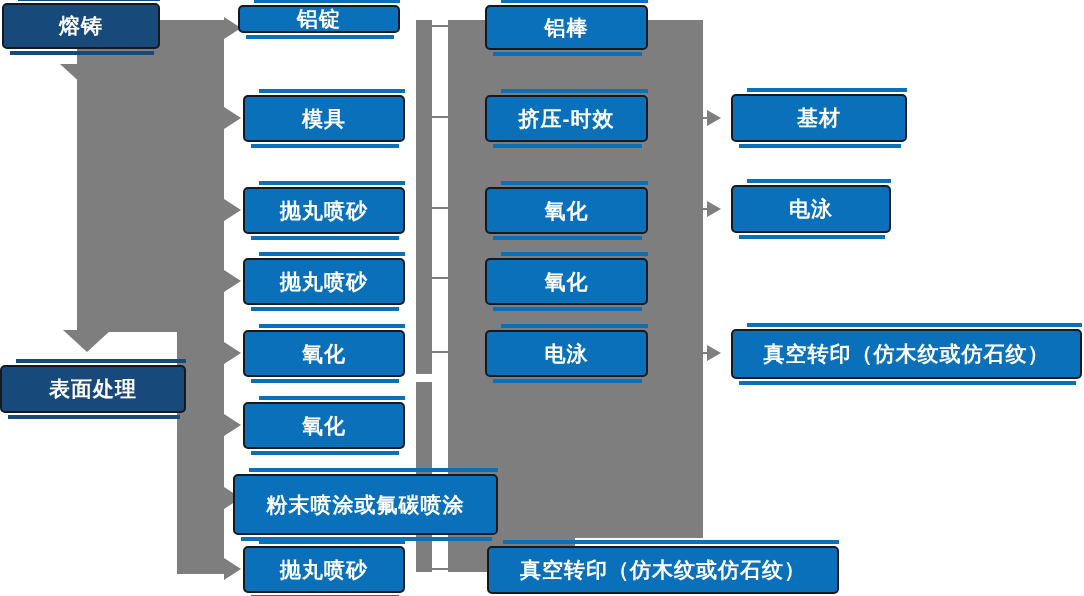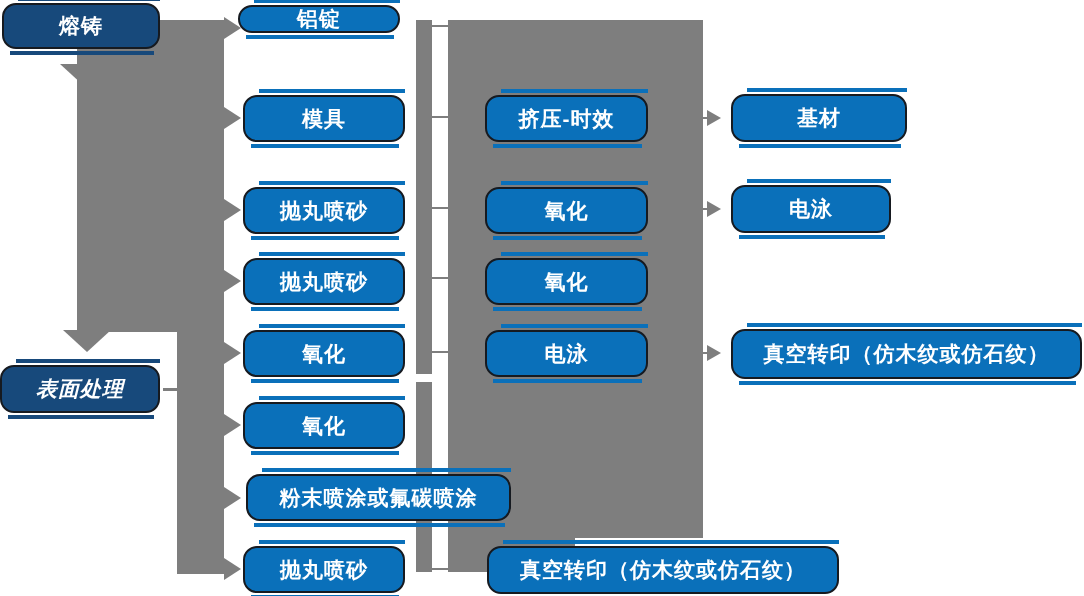"熔铸" .node { border-radius: 14px -> 5px }
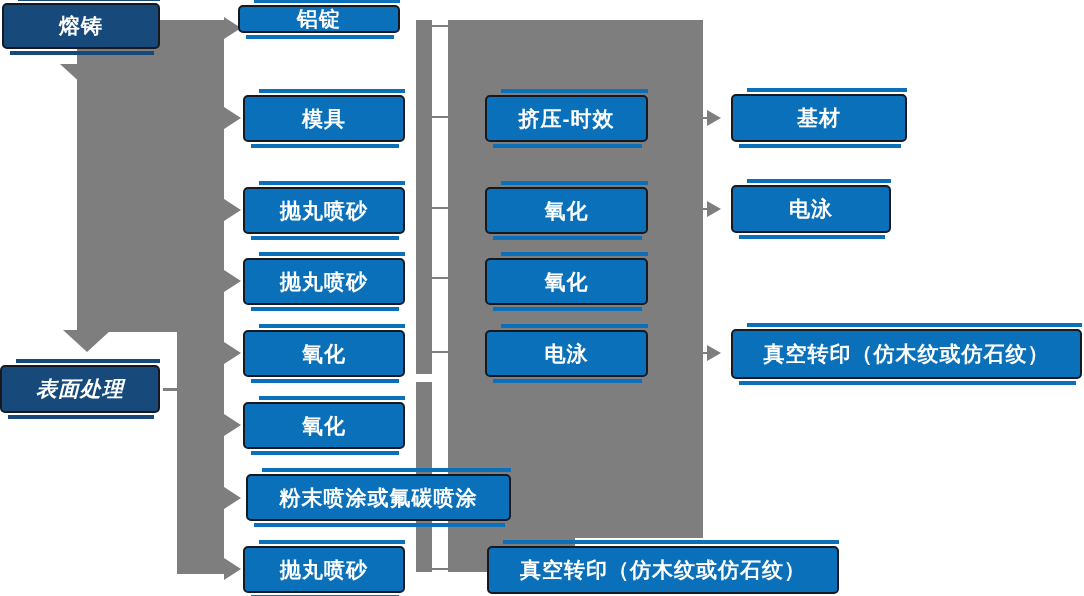"铝棒" div.node { html: none -> <div>铝棒</div> }
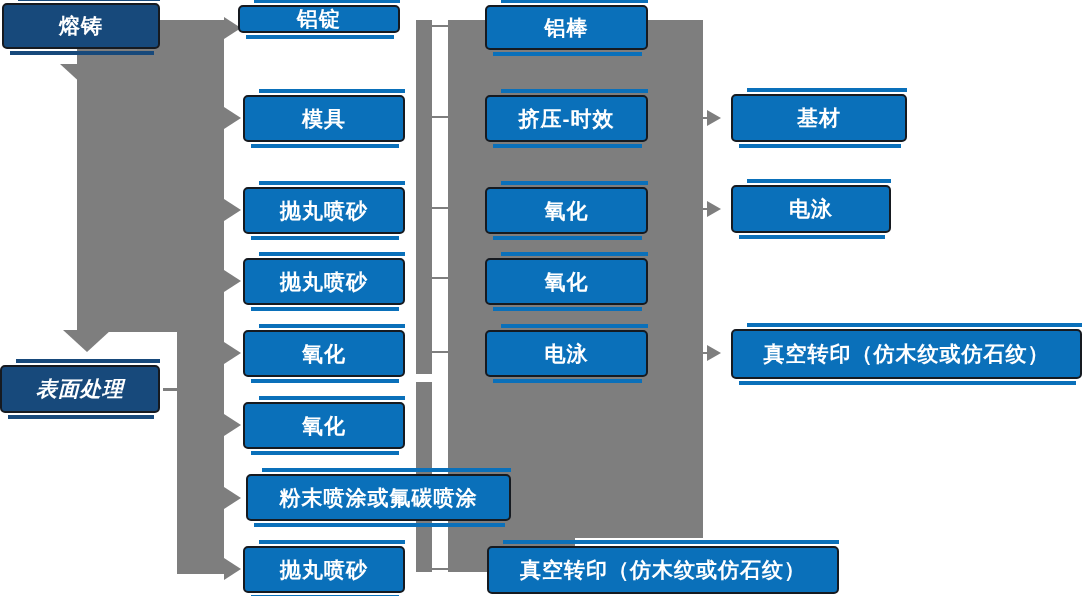"表面处理" div.node { font-style: italic -> none; width: 160px -> 186px }
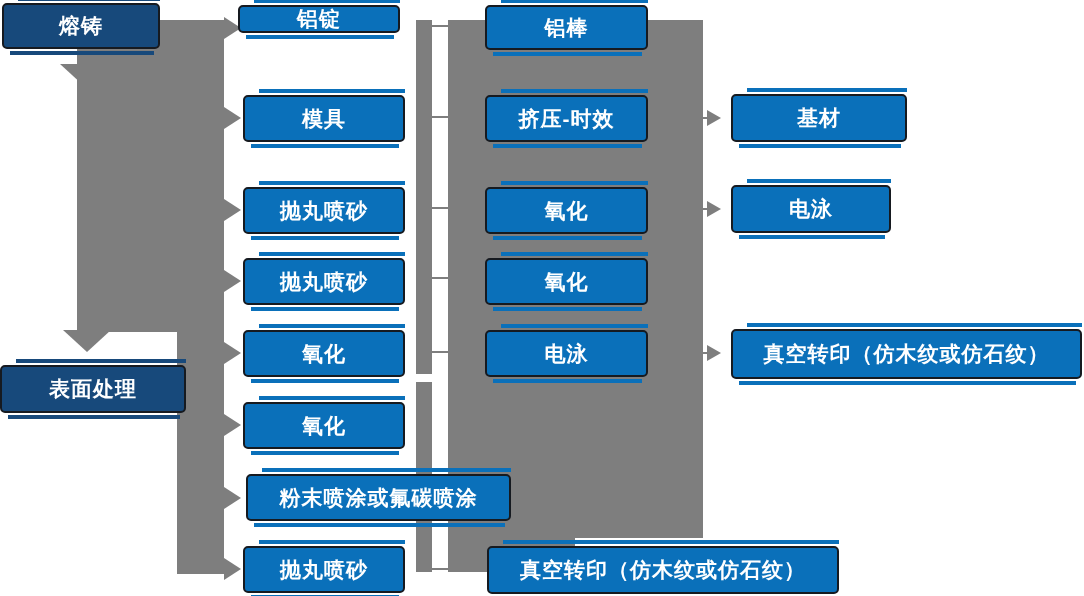"粉末喷涂或氟碳喷涂" div.node { height: 47px -> 61px; left: 246px -> 233px }
